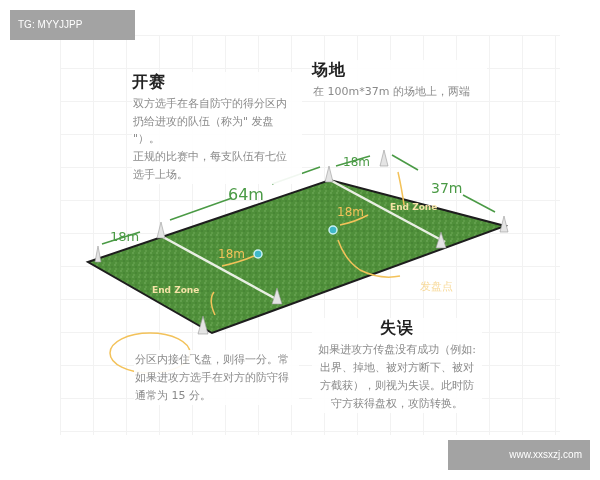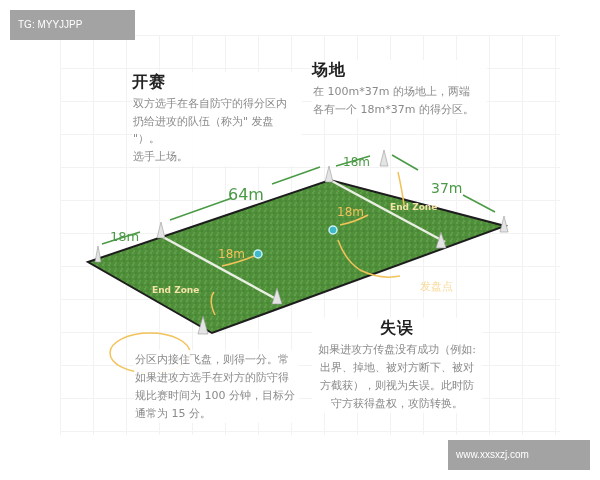"各有一个 18m*37m 的得分区。" p { html: <p>各有一个 18m*37m 的得分区。</p> -> none }
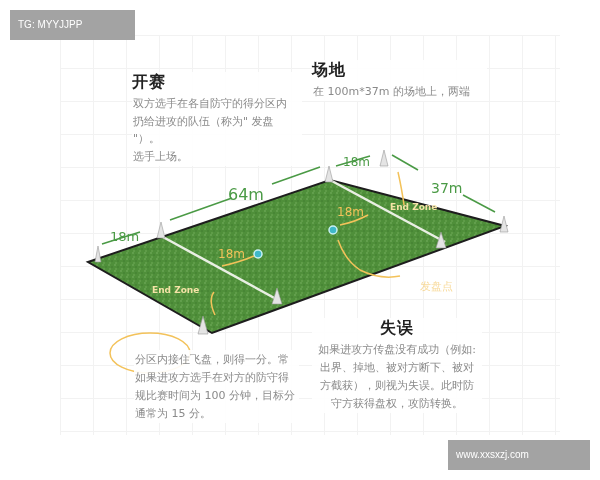"正规的比赛中，每支队伍有七位" p { html: none -> <p>正规的比赛中，每支队伍有七位</p> }
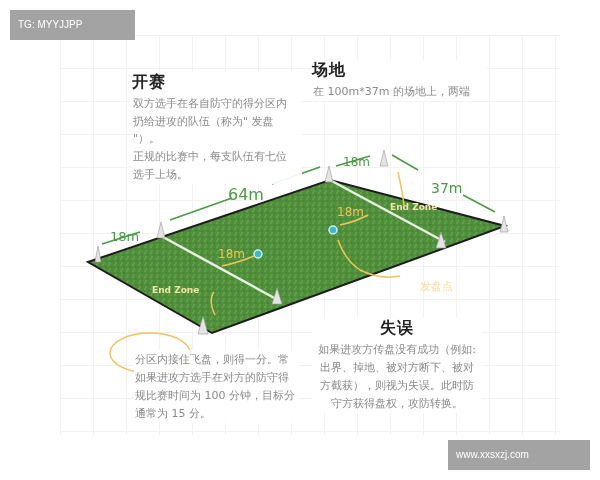"规比赛时间为 100 分钟，目标分" p { html: <p>规比赛时间为 100 分钟，目标分</p> -> none }
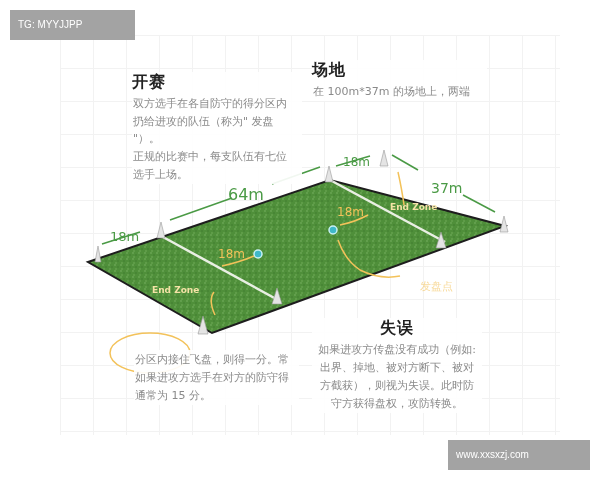"www.xxsxzj.com" .badge.br { text-align: left -> right }
